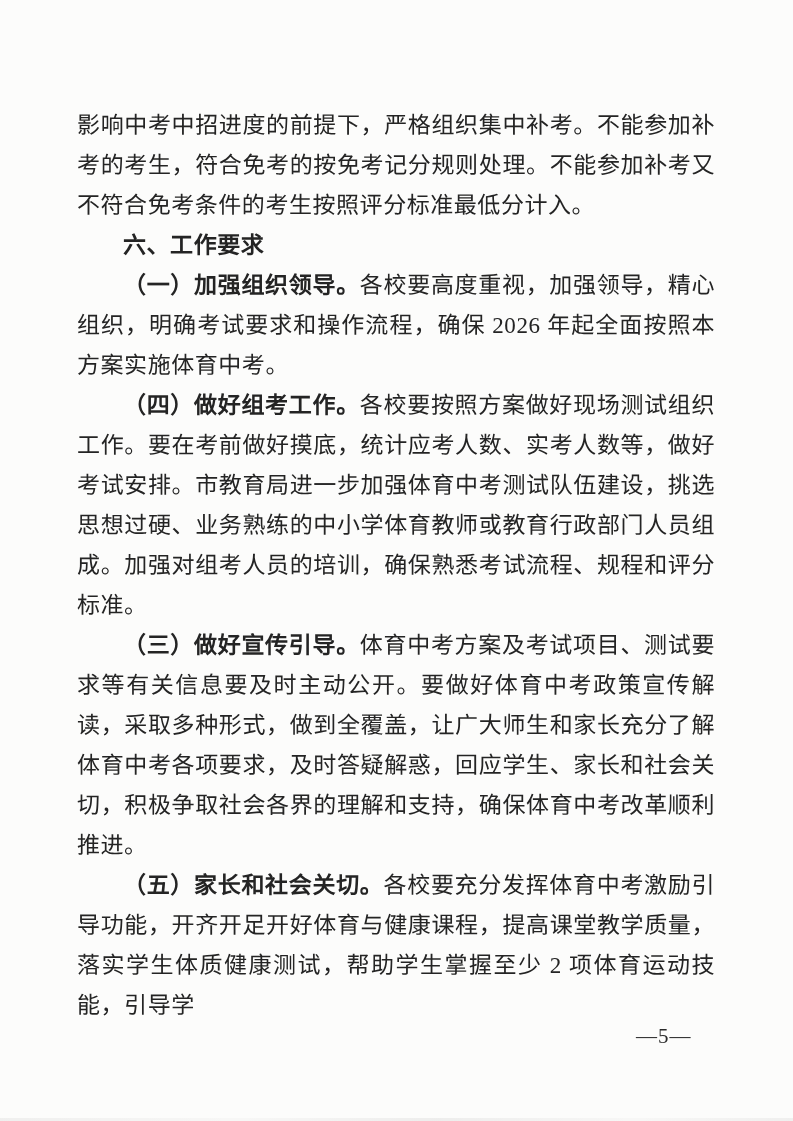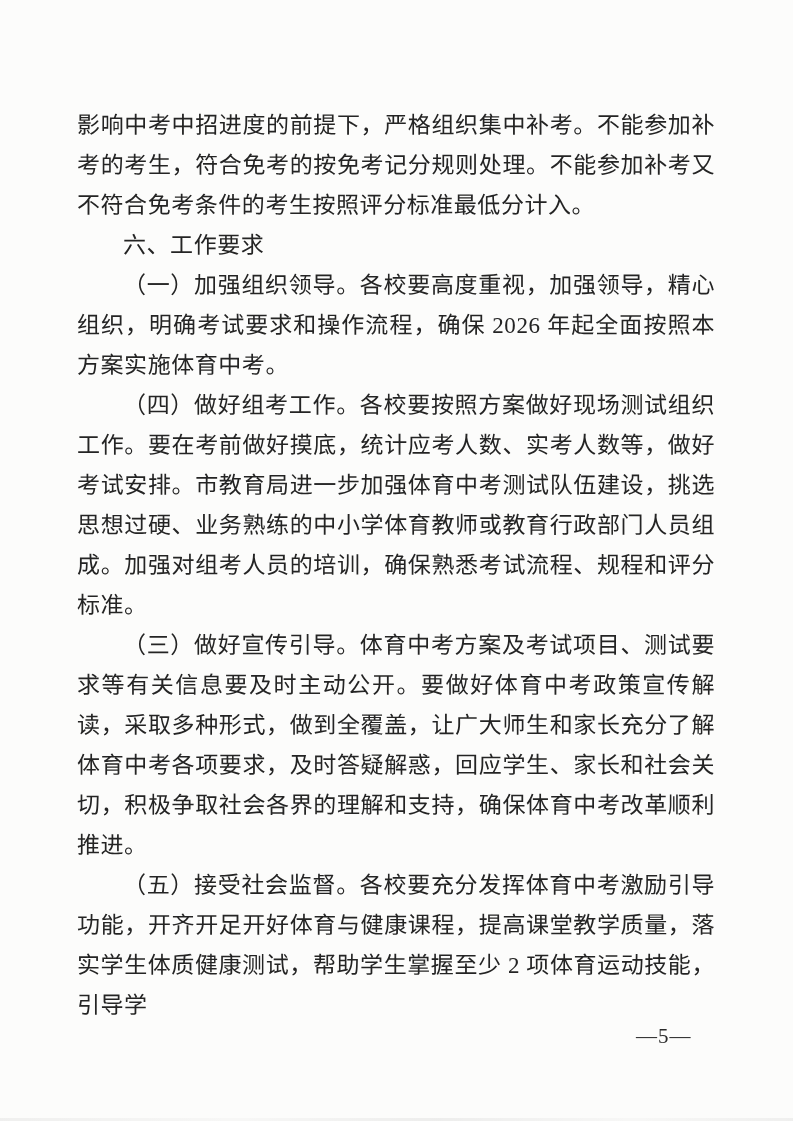"六、工作要求" p.para.heading { font-weight: normal -> bold }
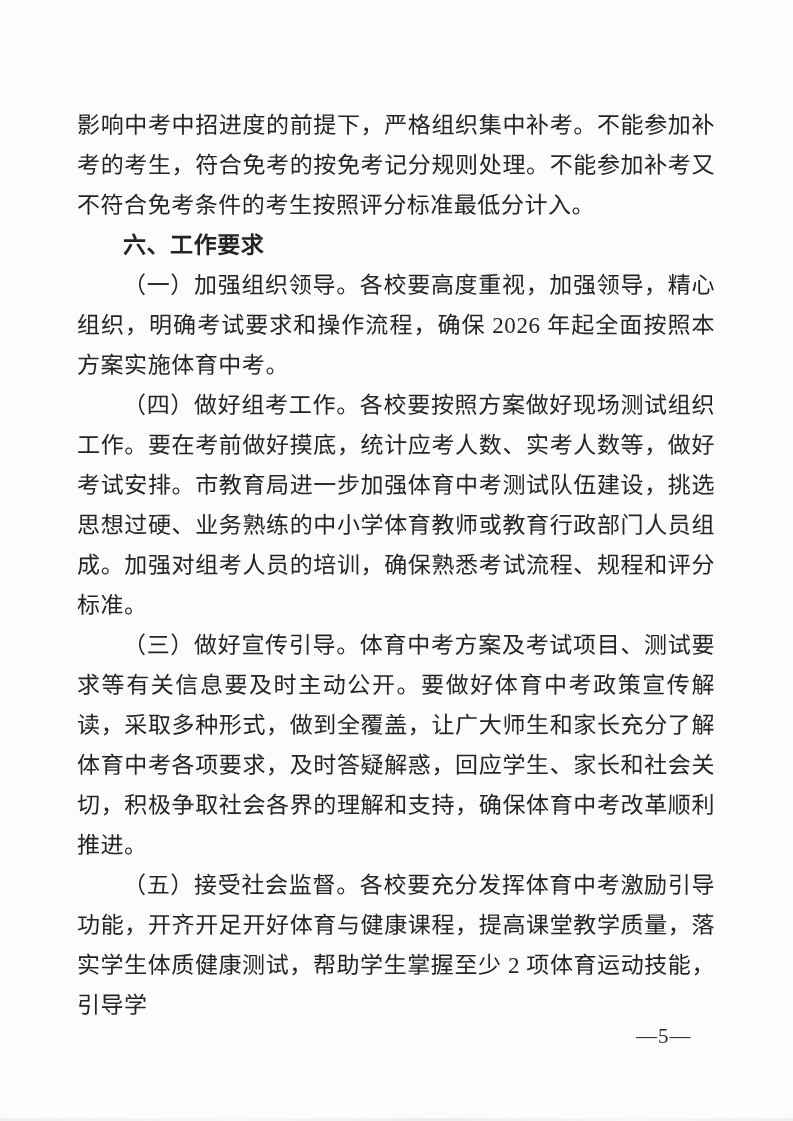"（一）加强组织领导。" .lead { font-weight: normal -> bold }
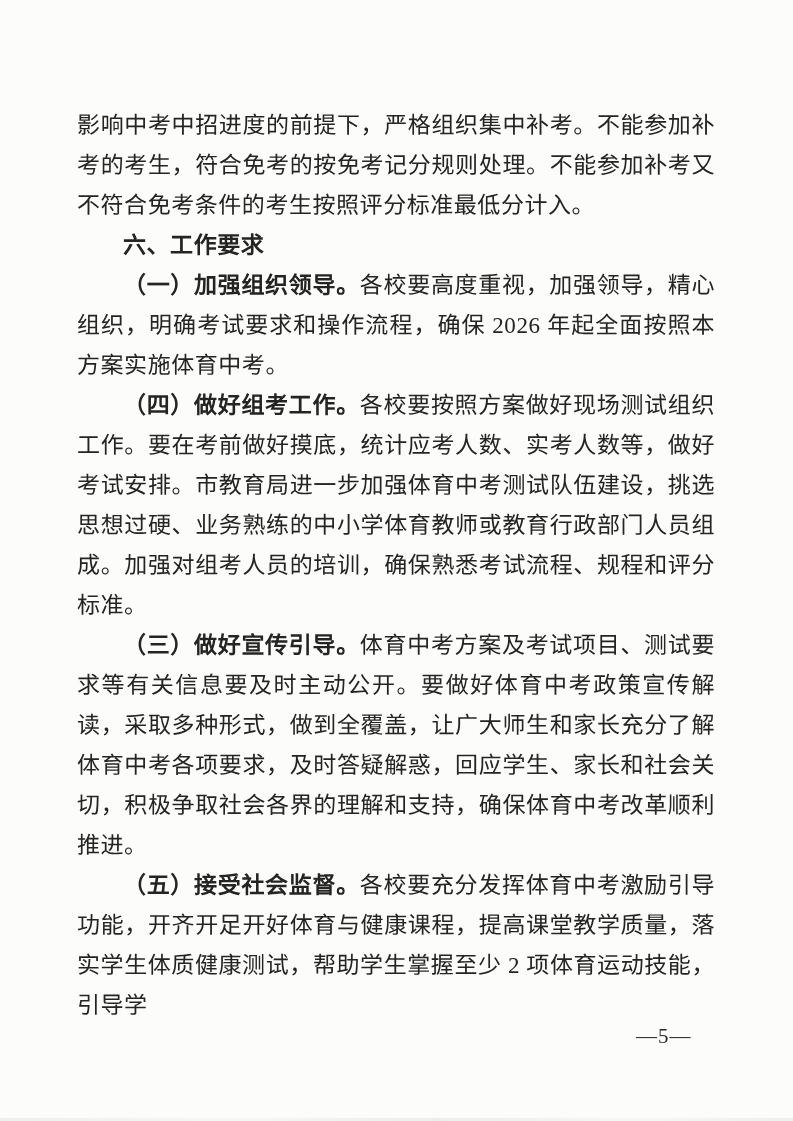"（五）接受社会监督。" span.lead { text: 接受社会监督 -> 家长和社会关切 }
